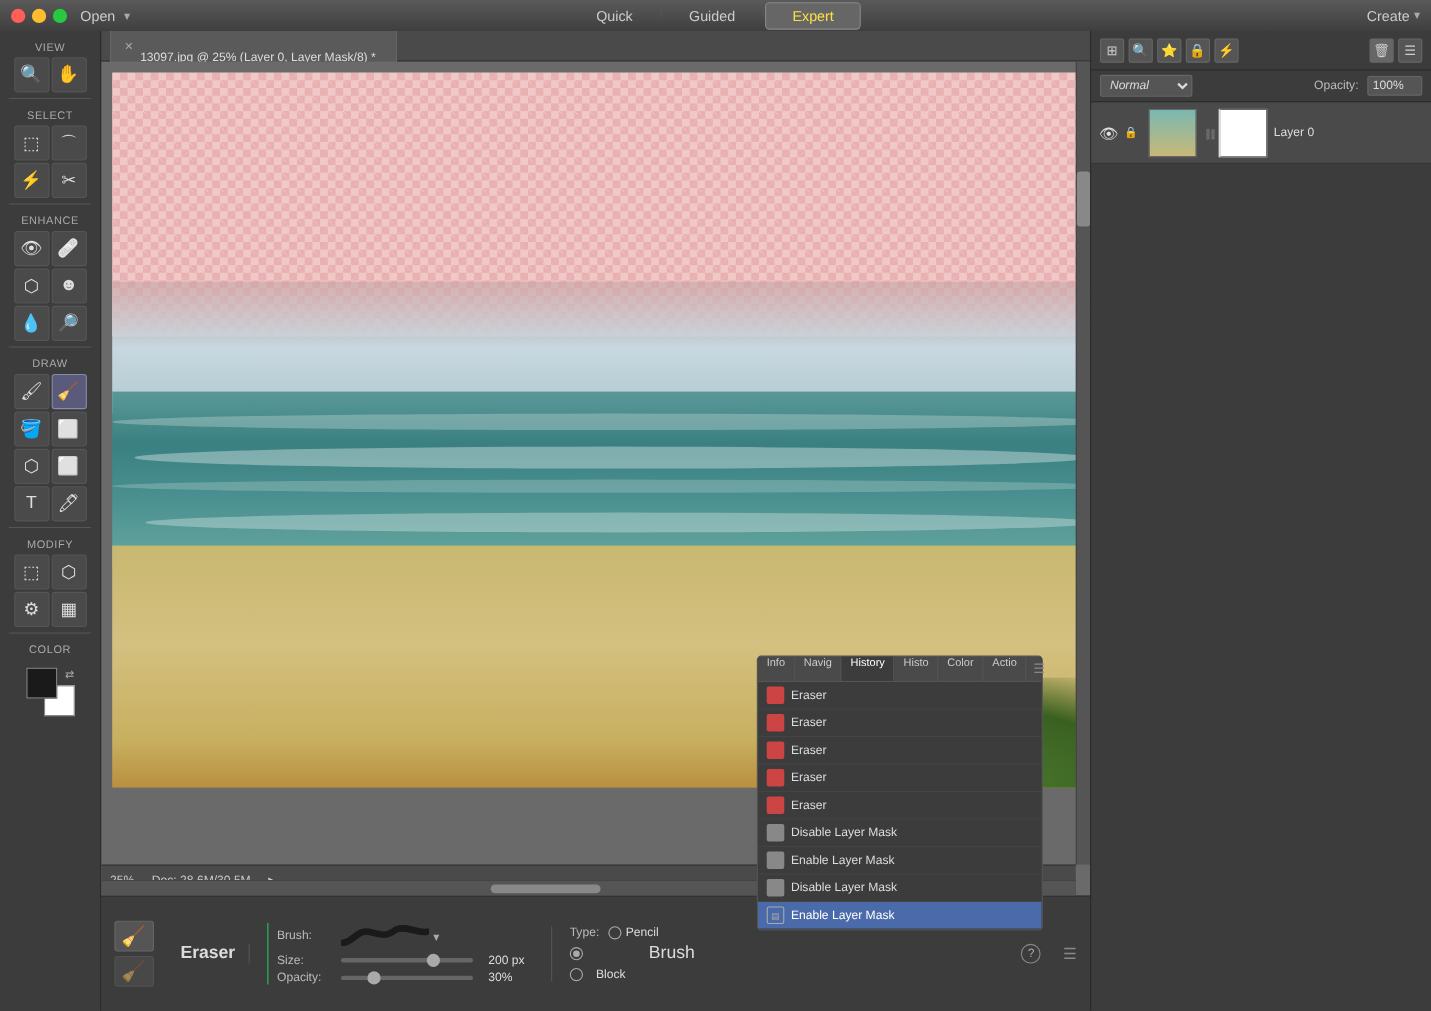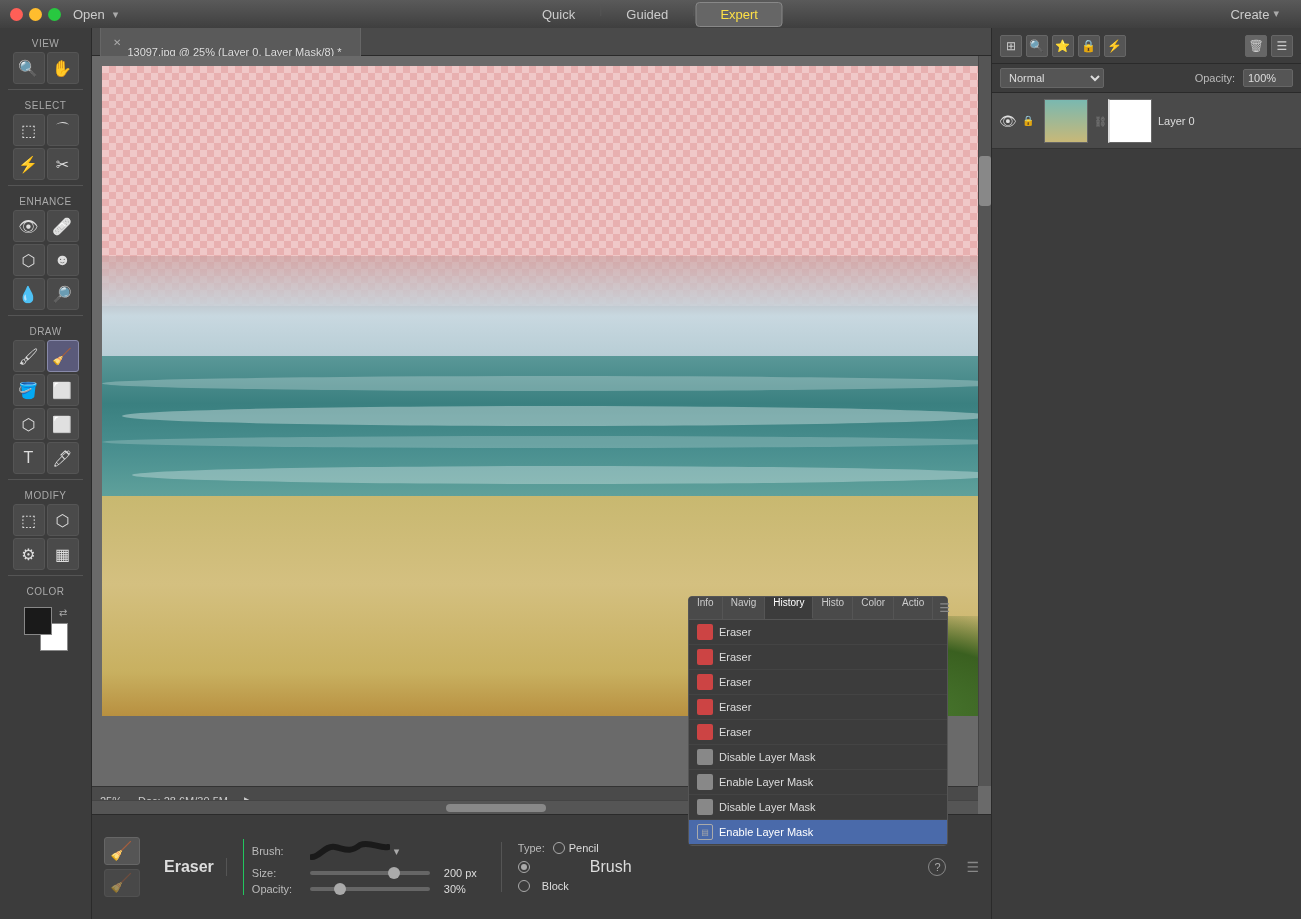"Create" div { right: 22px -> 10px }
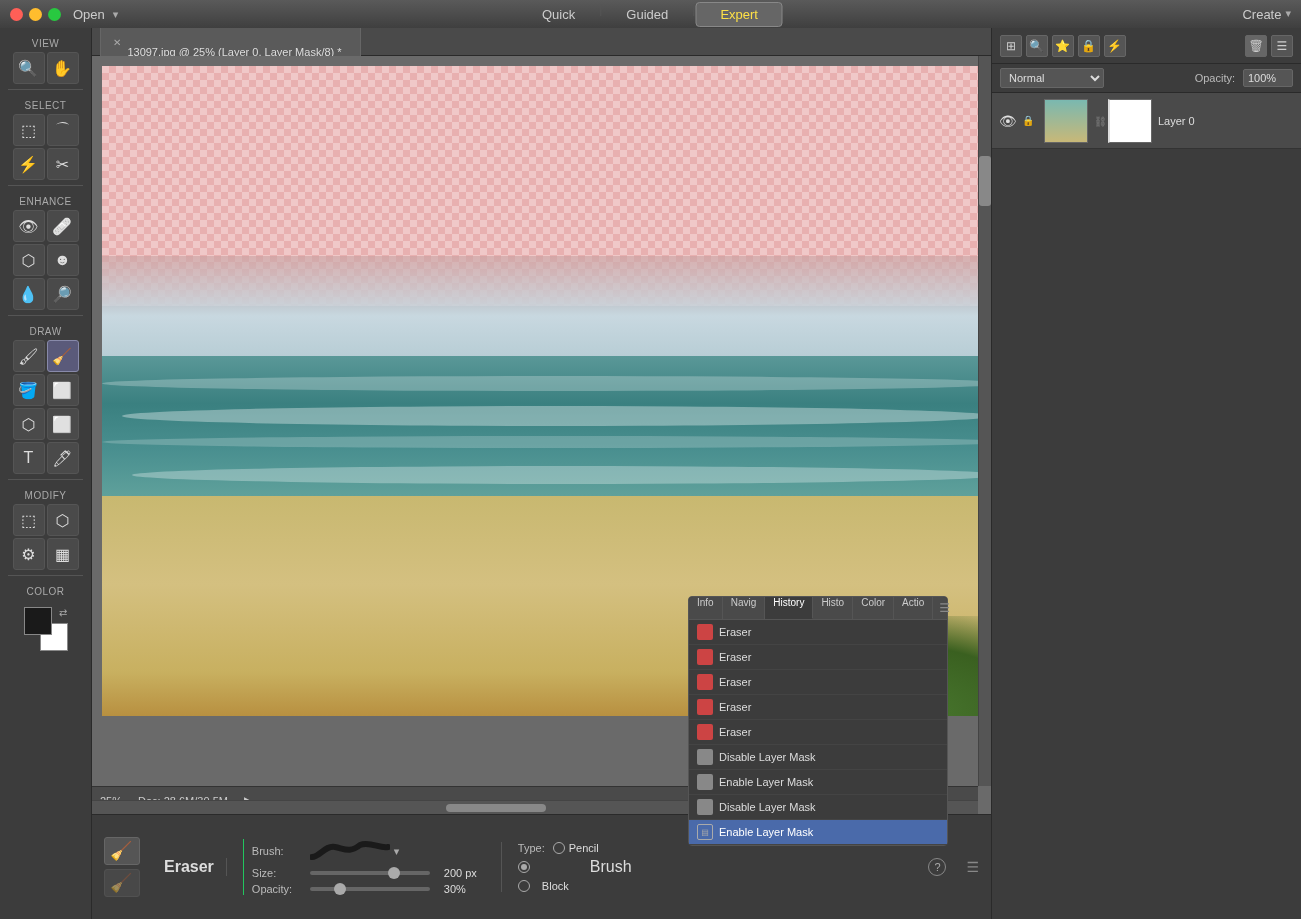"Normal" .blend-select { font-style: none -> italic; width: 104px -> 84px }
